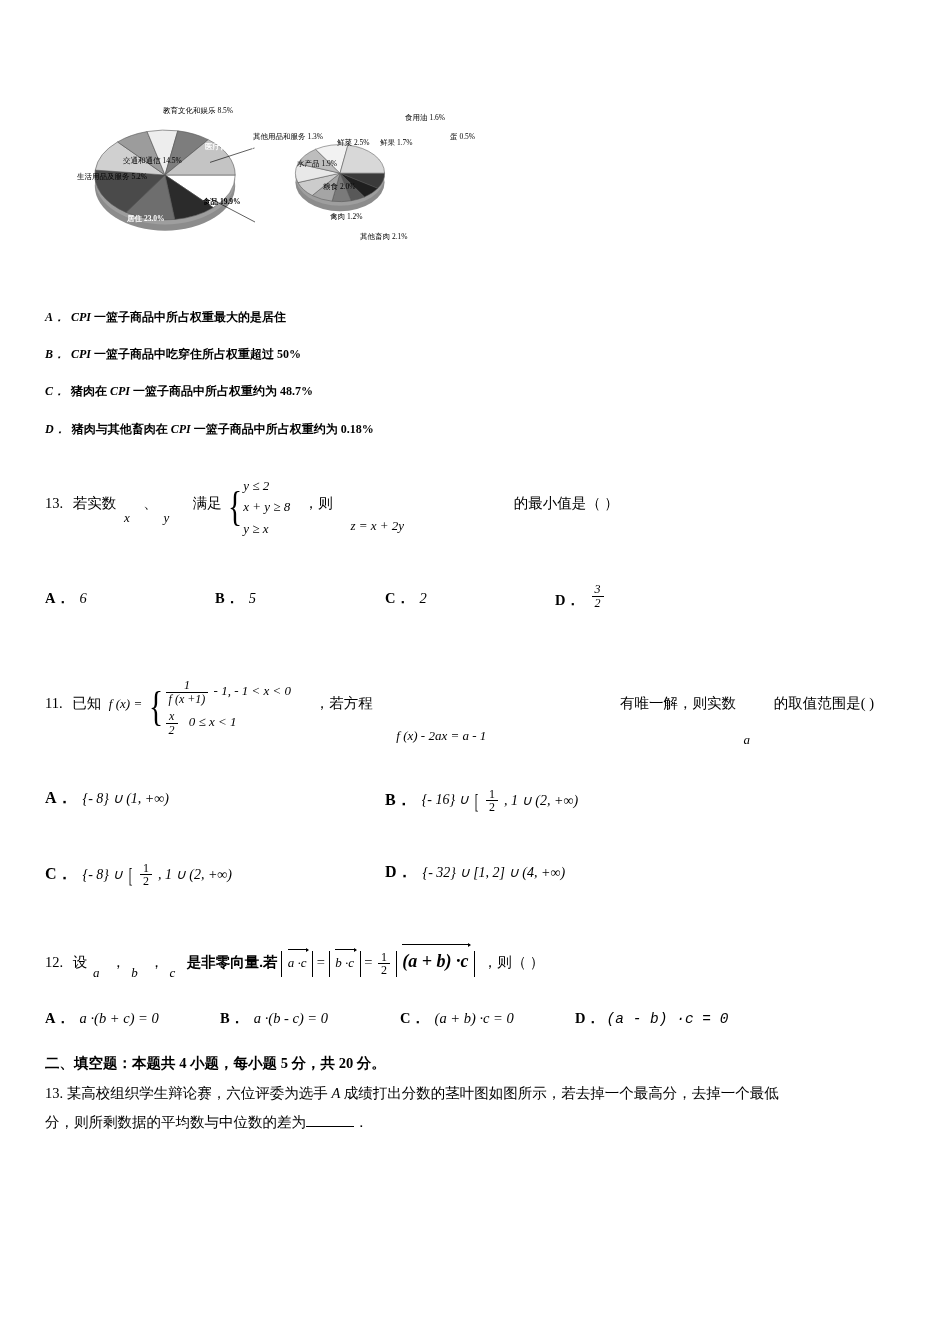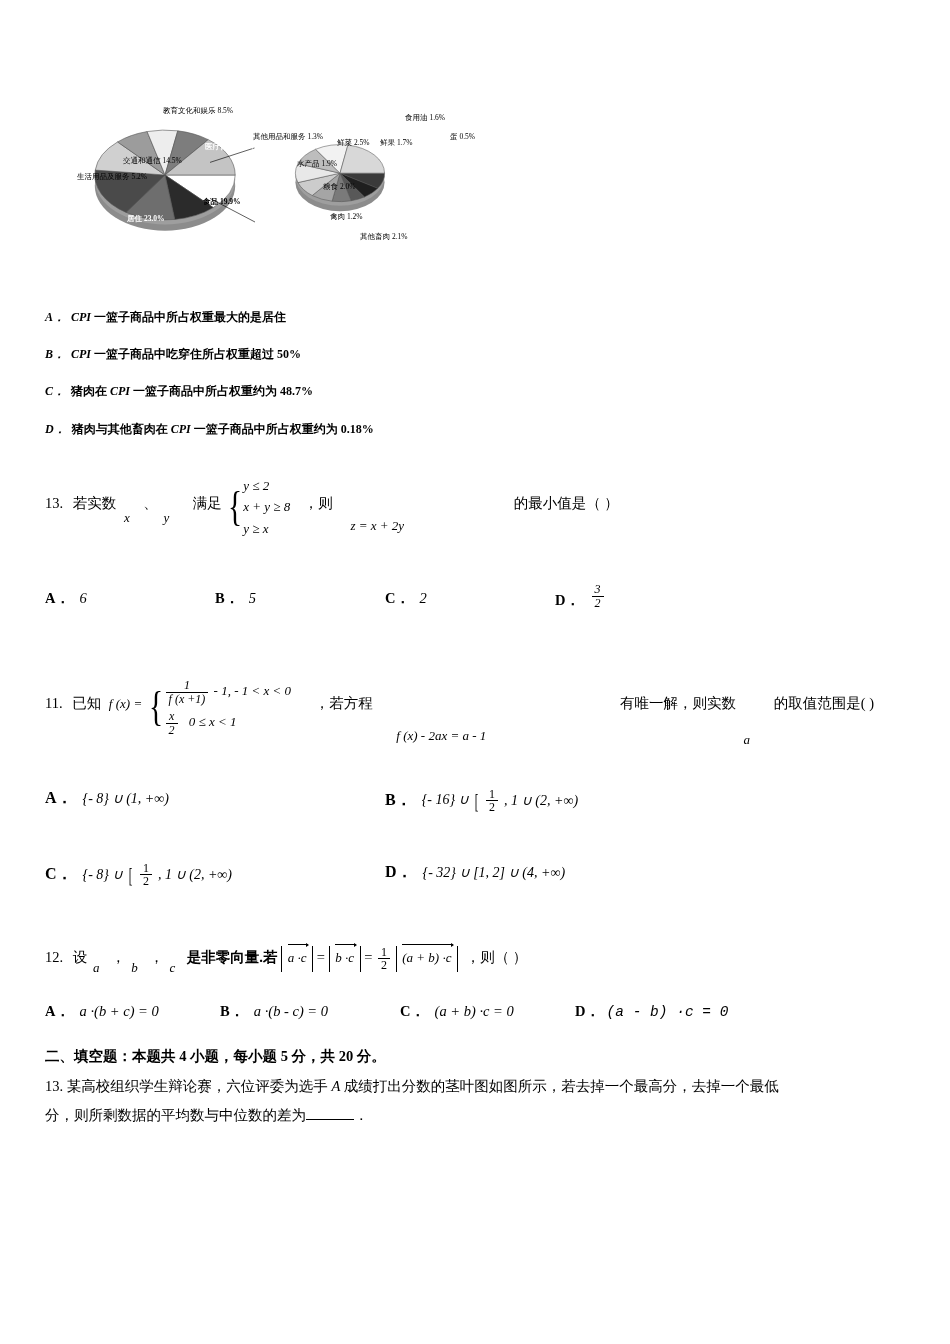"(a + b) ·c" span.vec { font-size: 13px -> 18px; font-weight: none -> bold }
